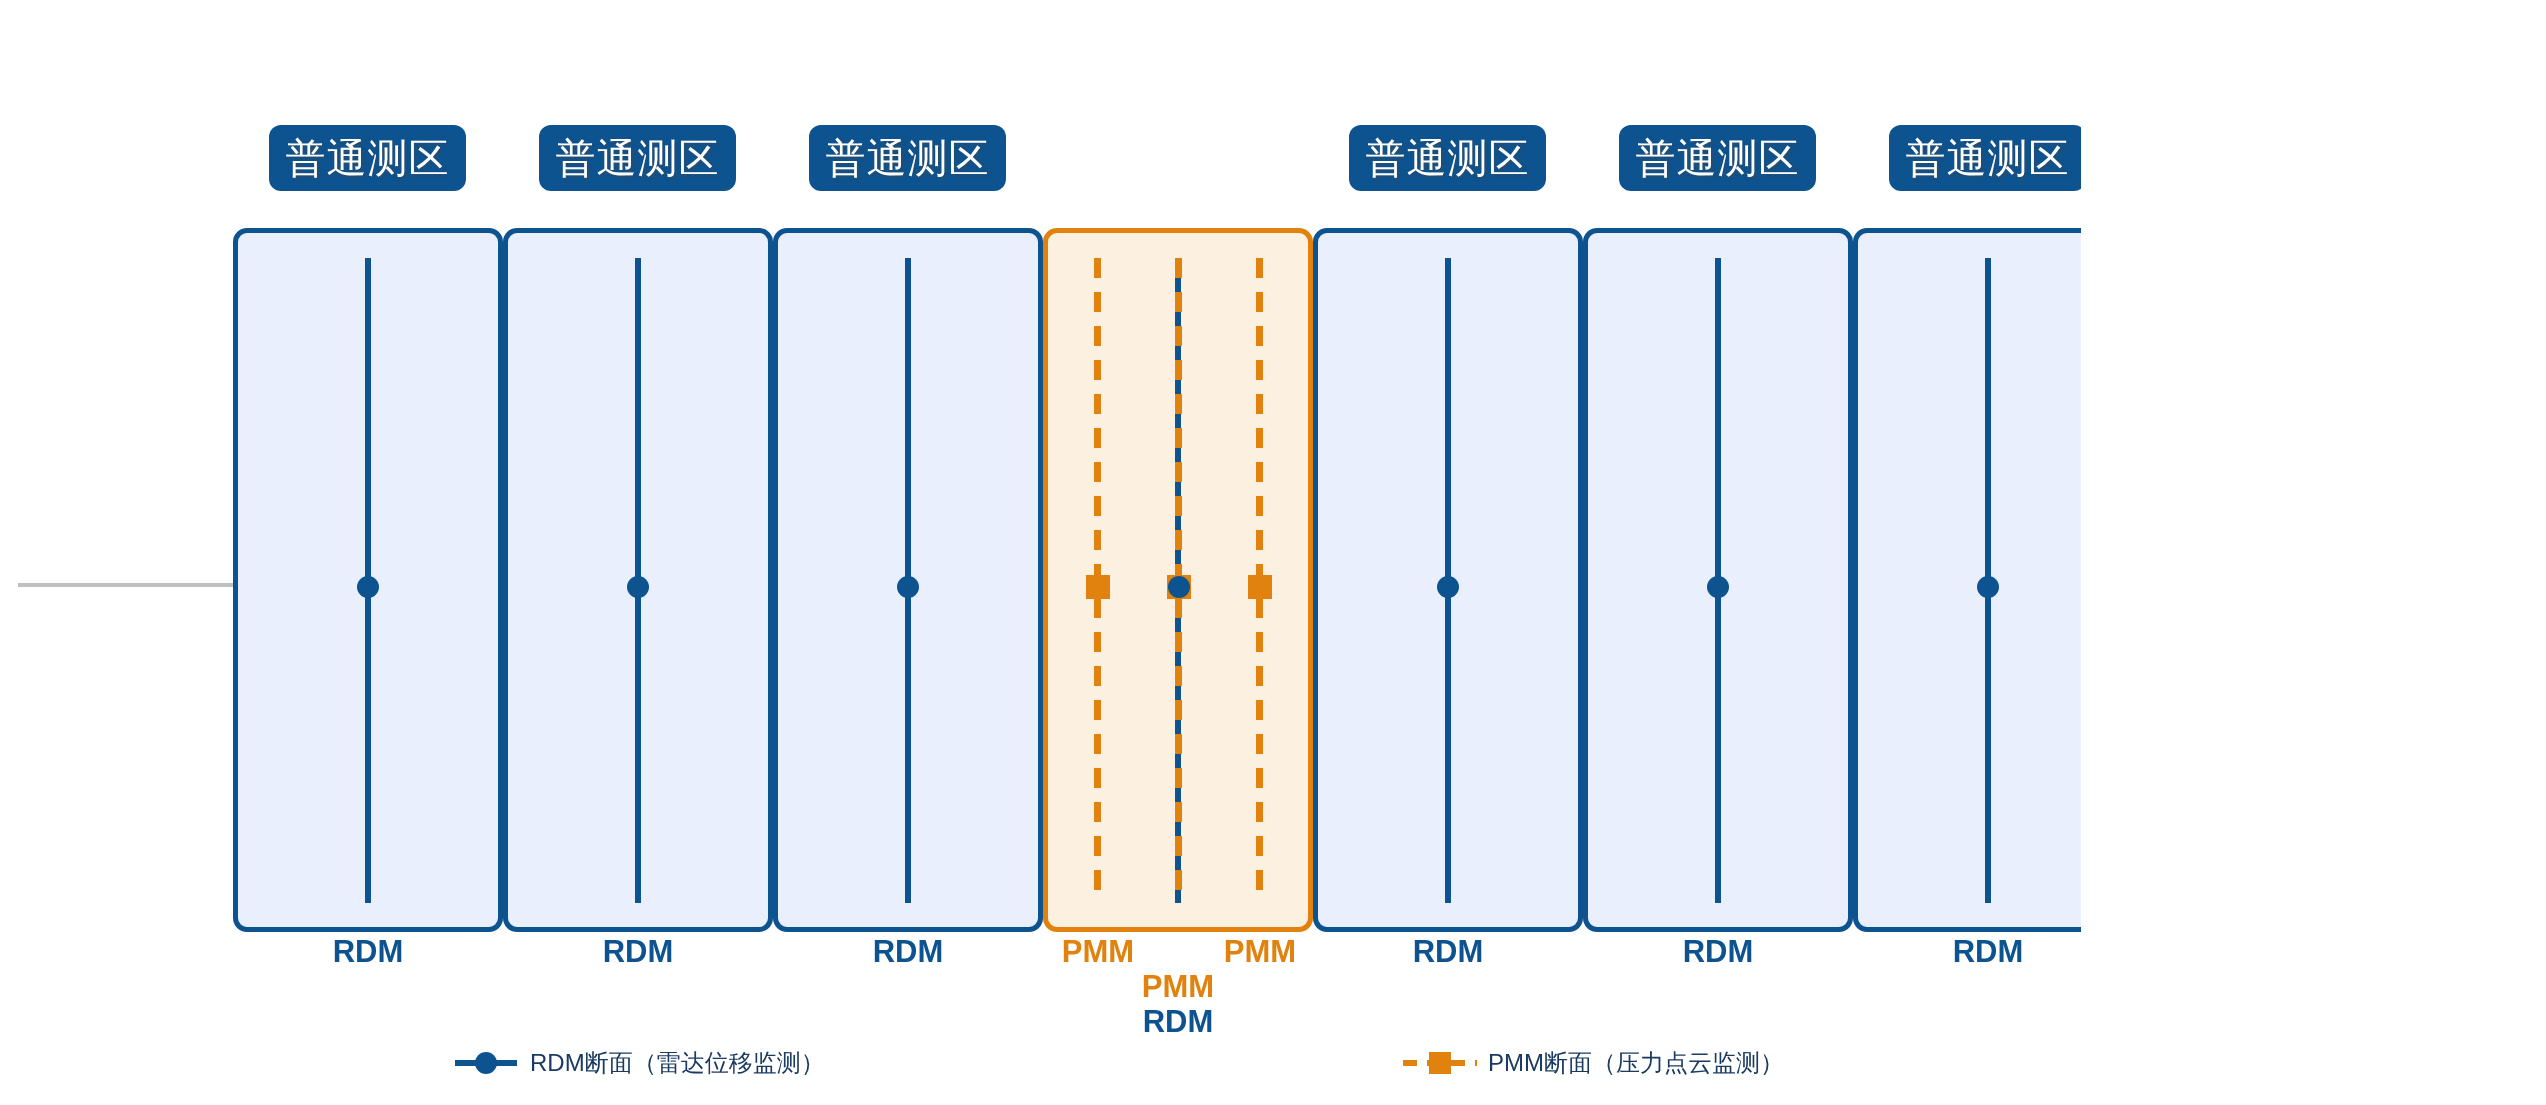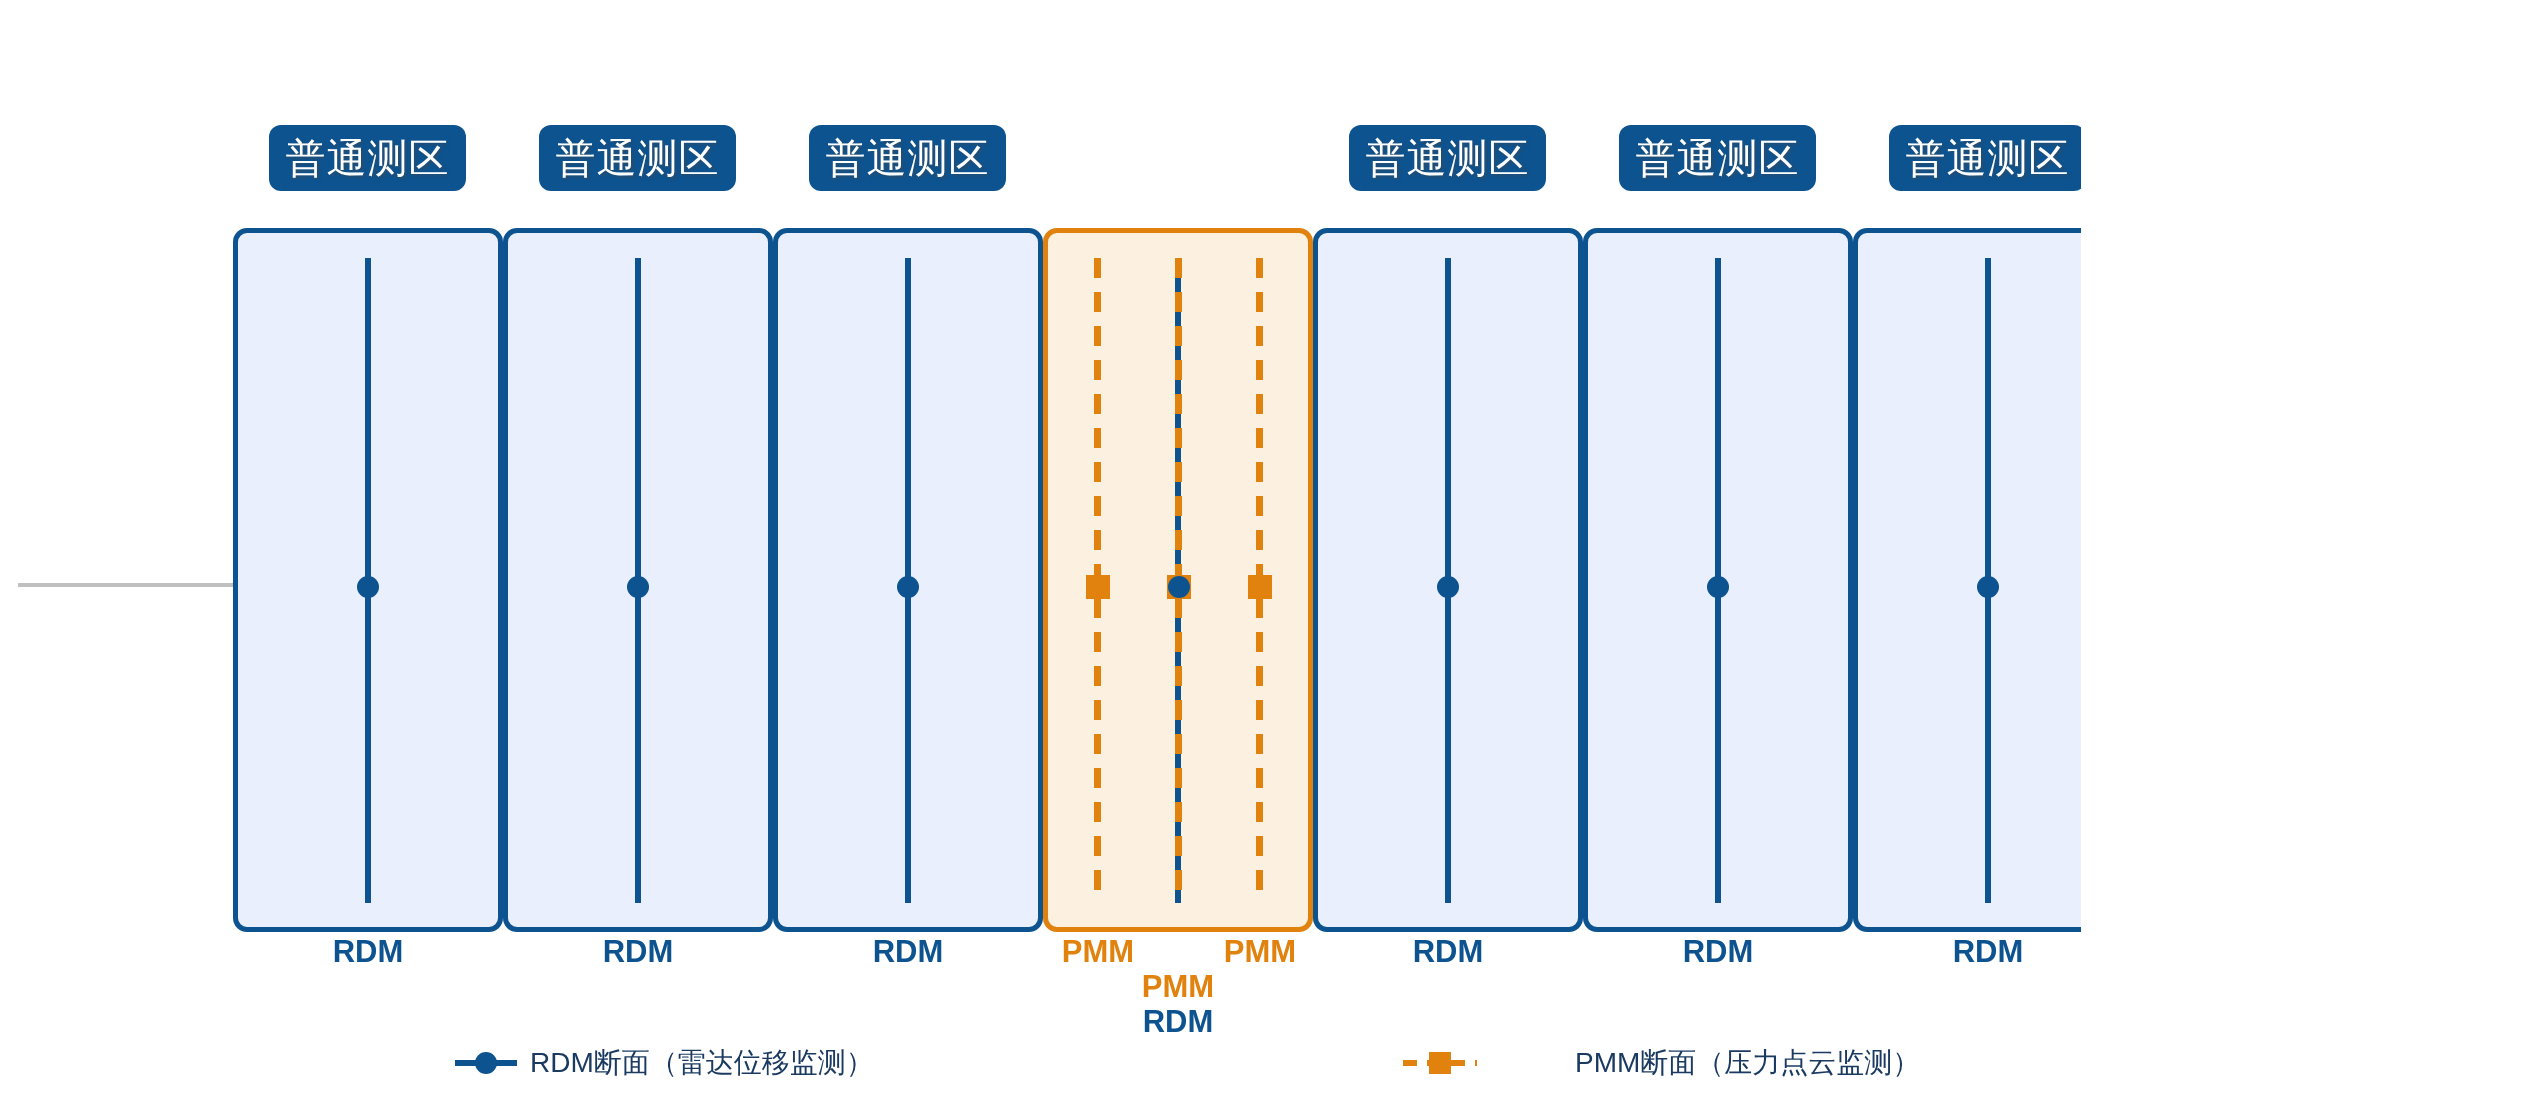"RDM断面（雷达位移监测）" .legend-label { font-size: 28px -> 24px }
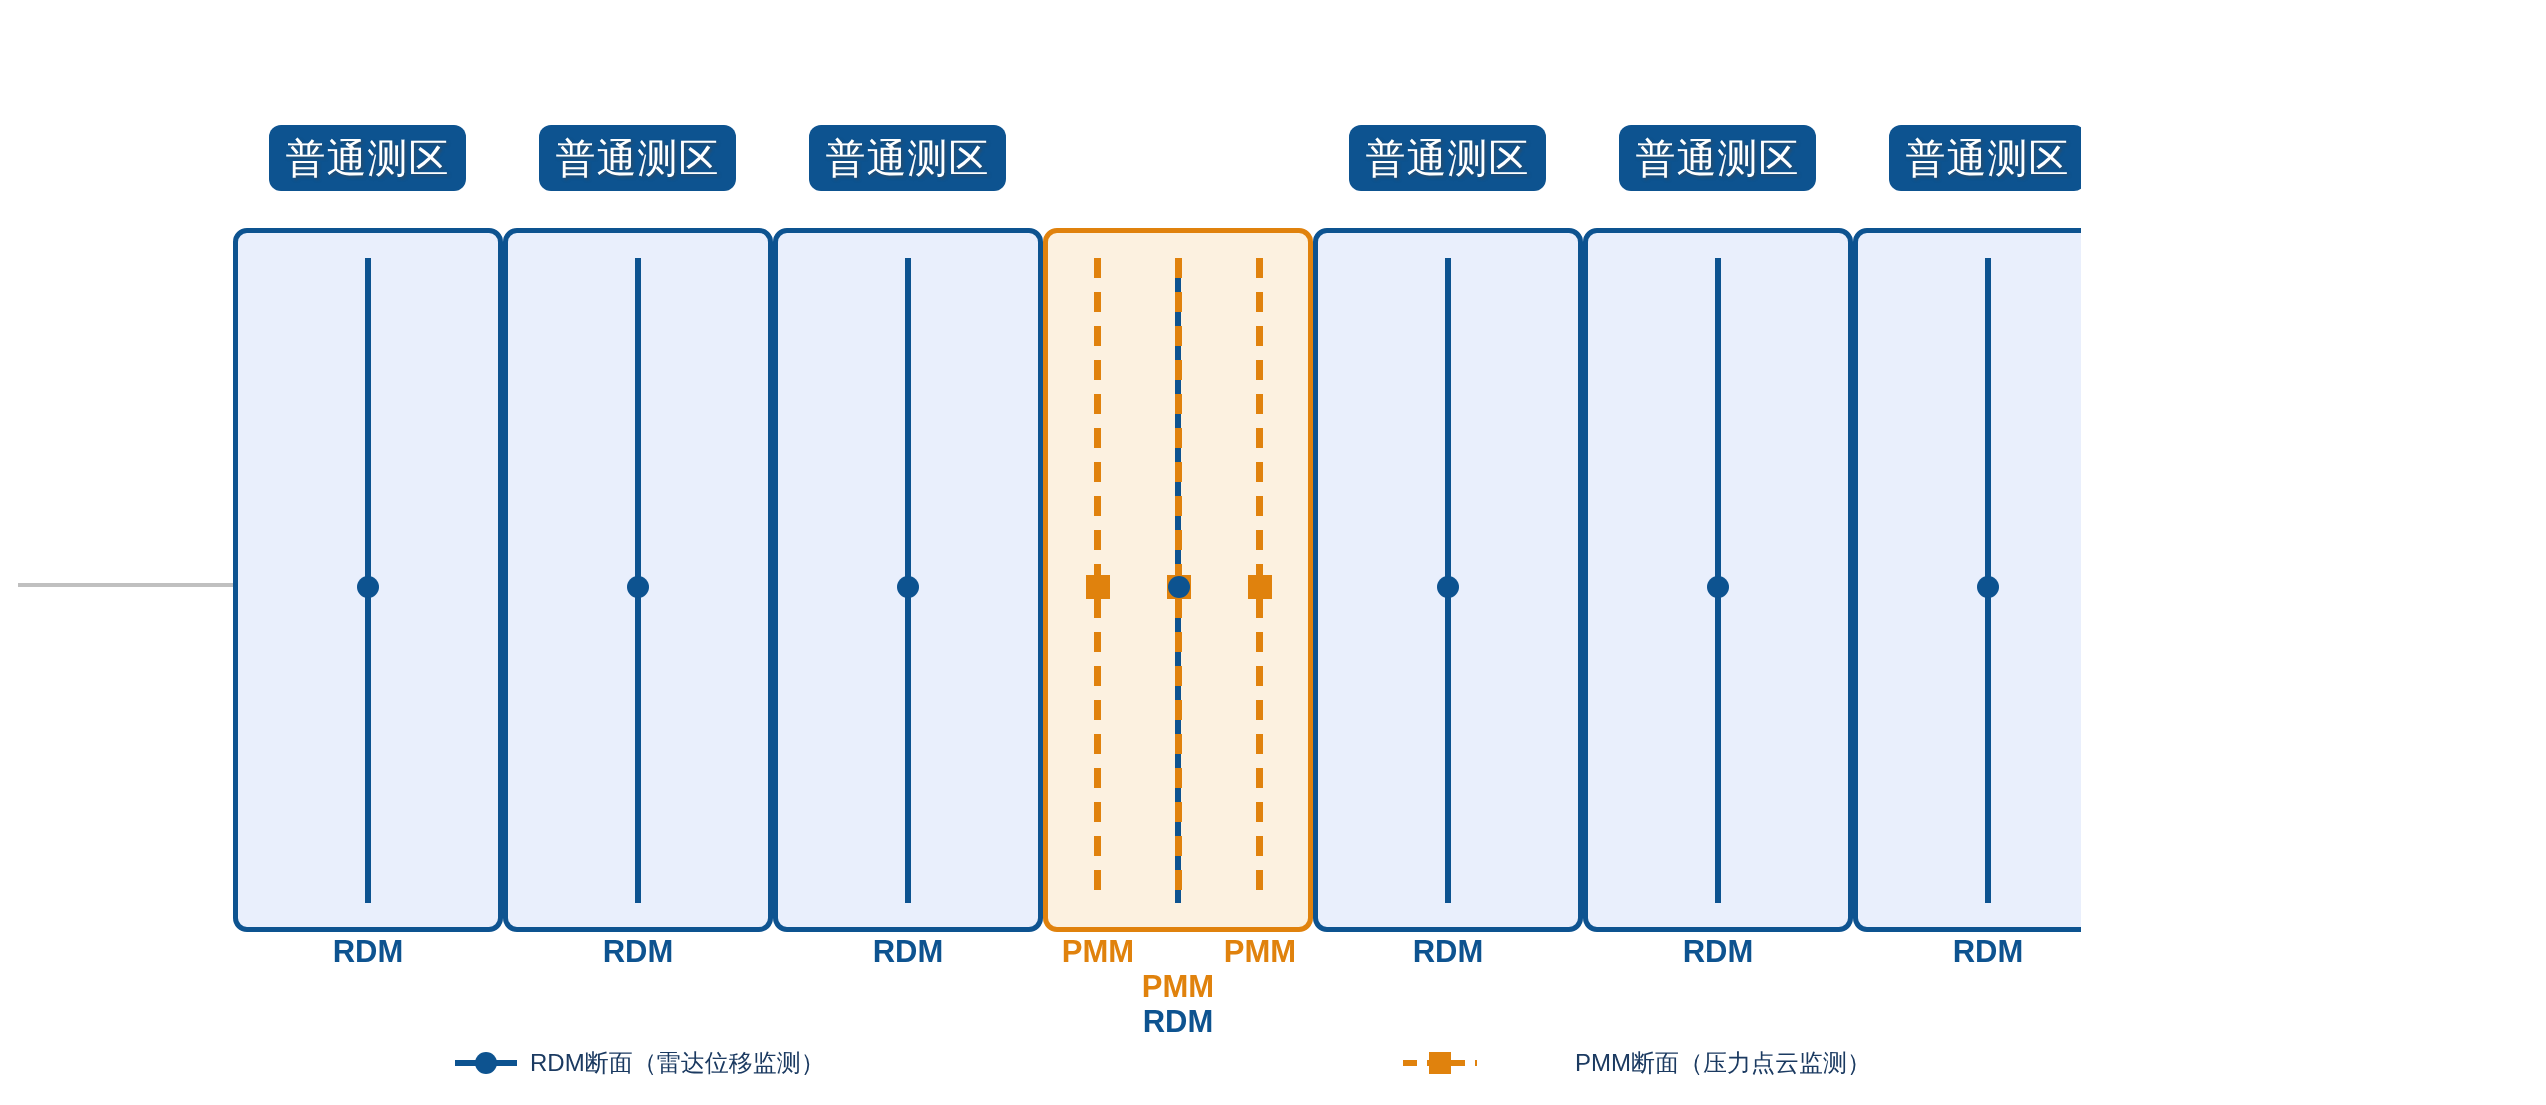"PMM断面（压力点云监测）" div.legend-label { left: 1575px -> 1488px }
